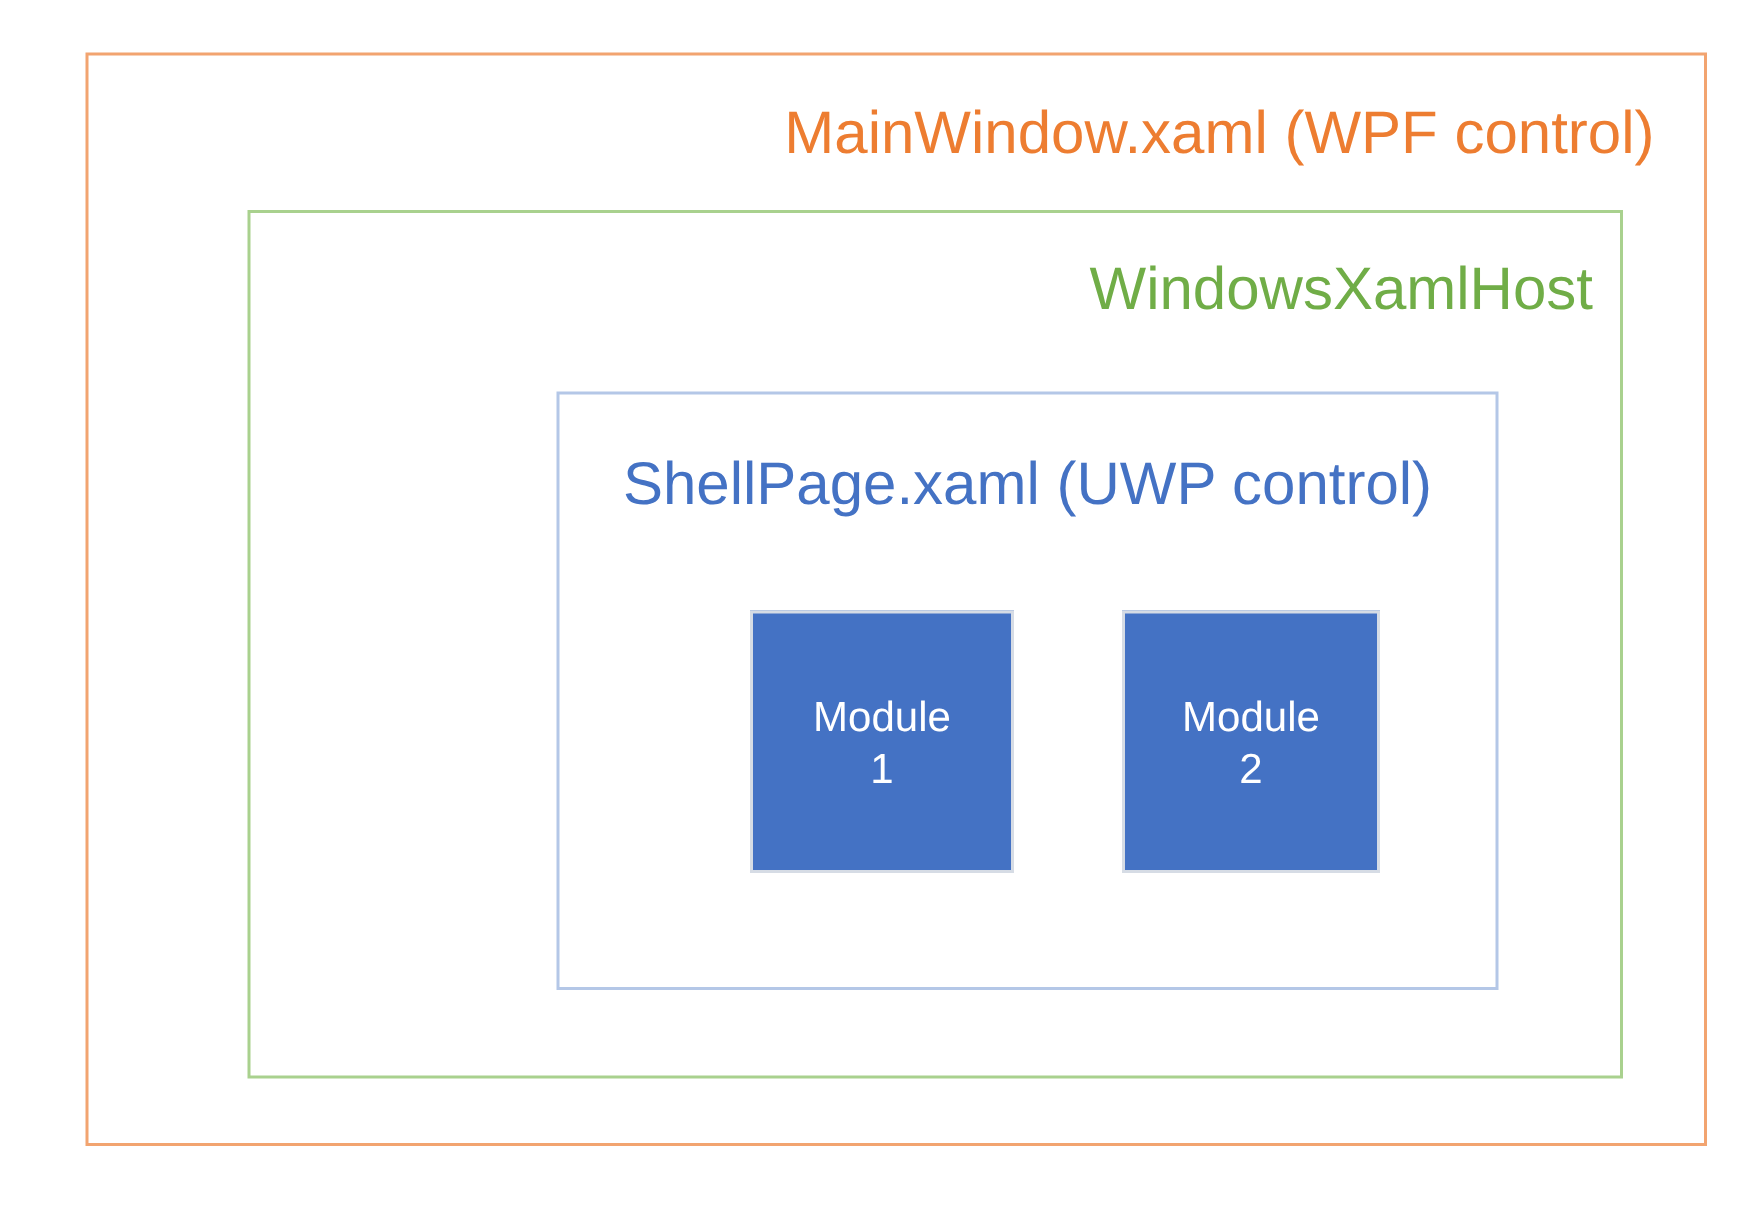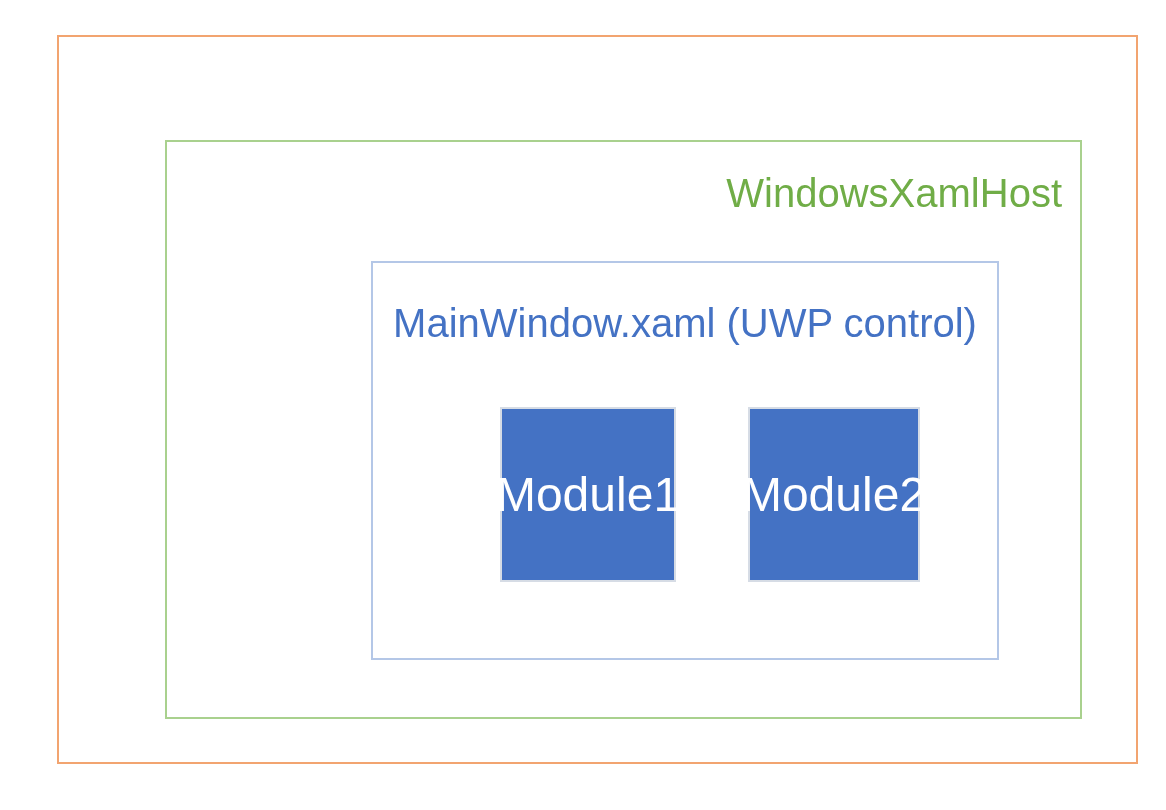"MainWindow.xaml (WPF control)" div.box-label { html: none -> <div>MainWindow.xaml (WPF control)</div> }
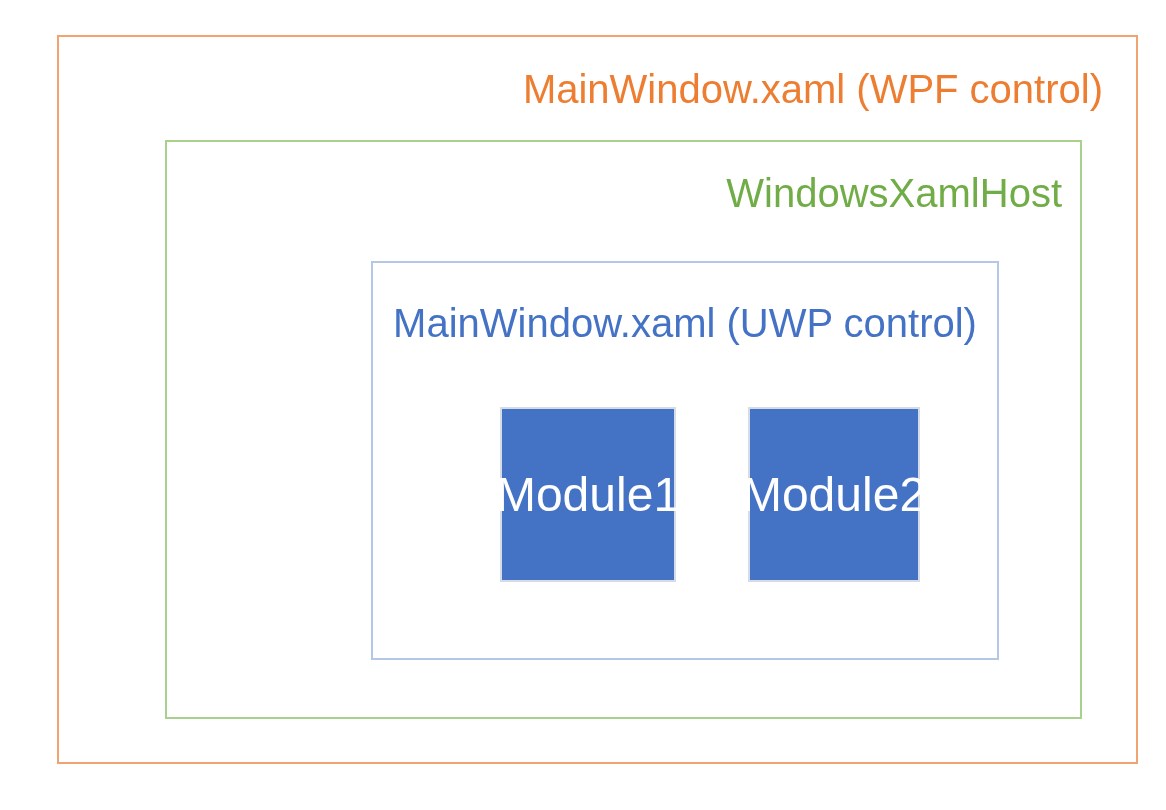"MainWindow.xaml (UWP control)" div.box-label { text: MainWindow.xaml -> ShellPage.xaml }
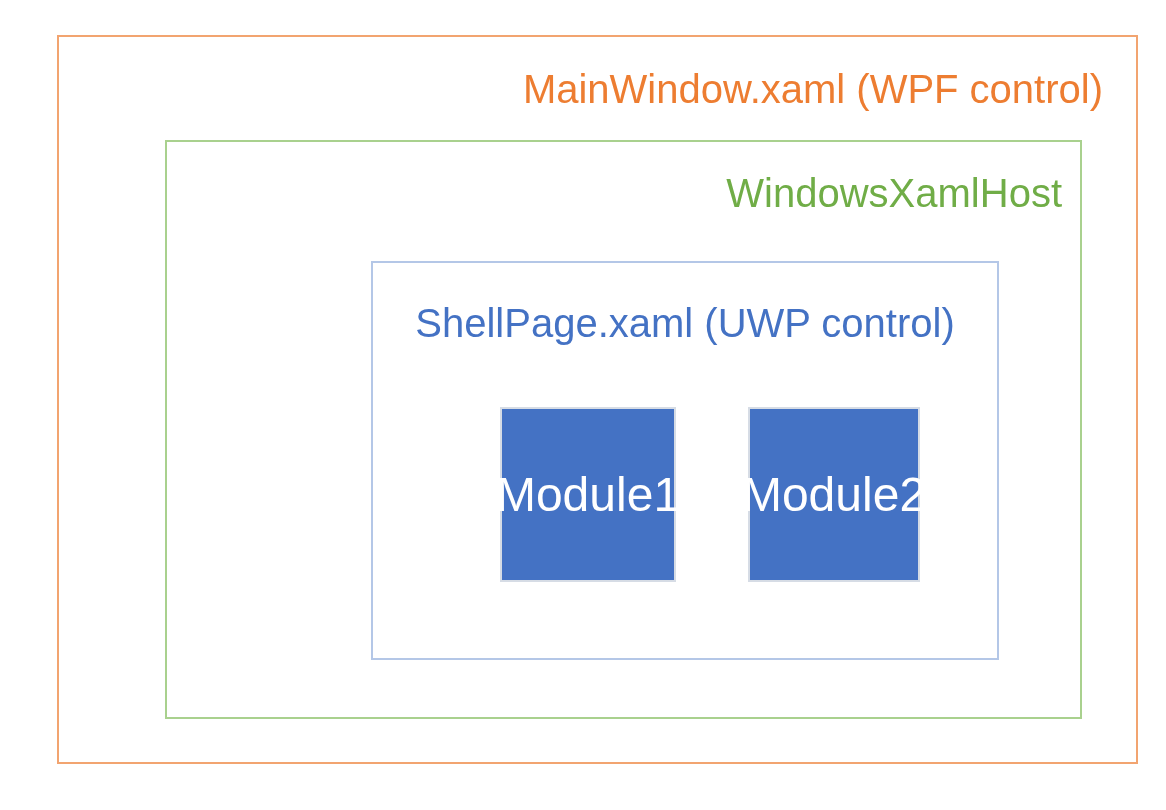"Module" .module { flex-direction: row -> column; font-size: 48px -> 28px }
